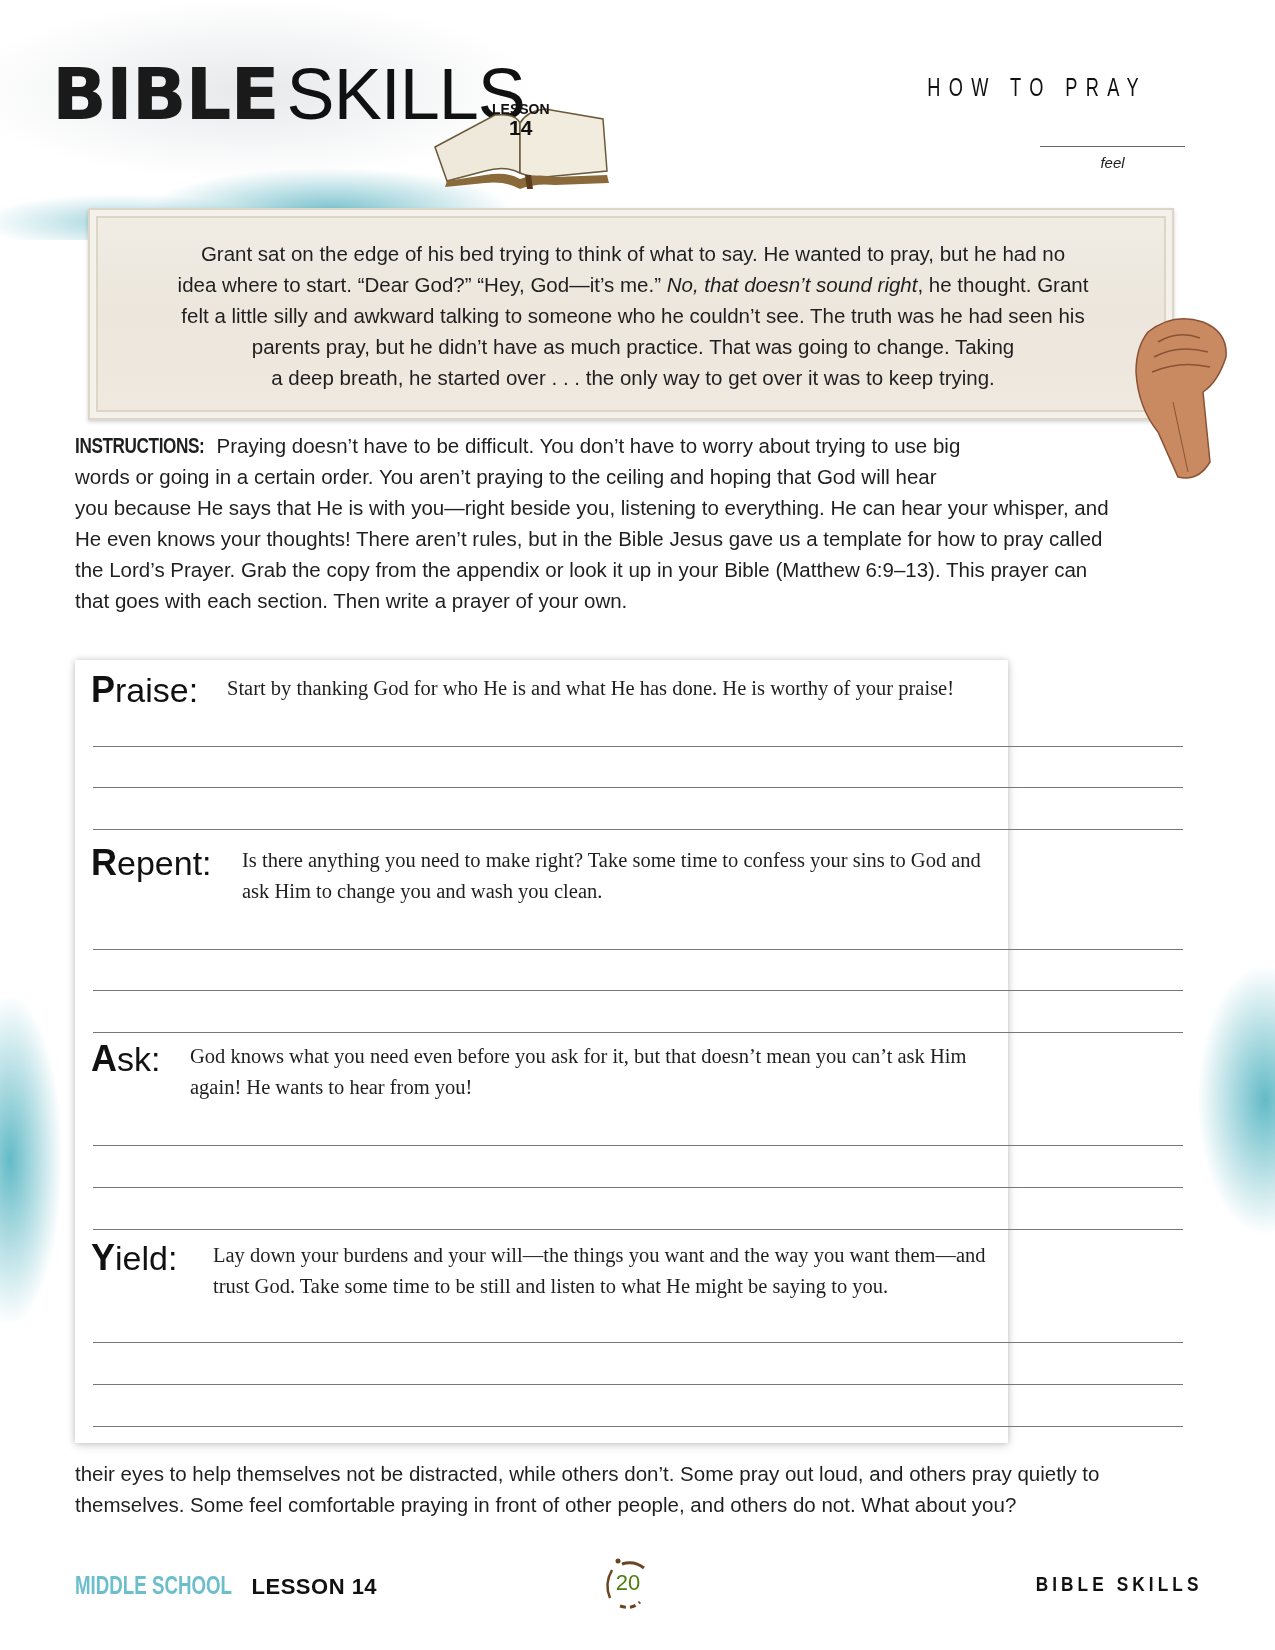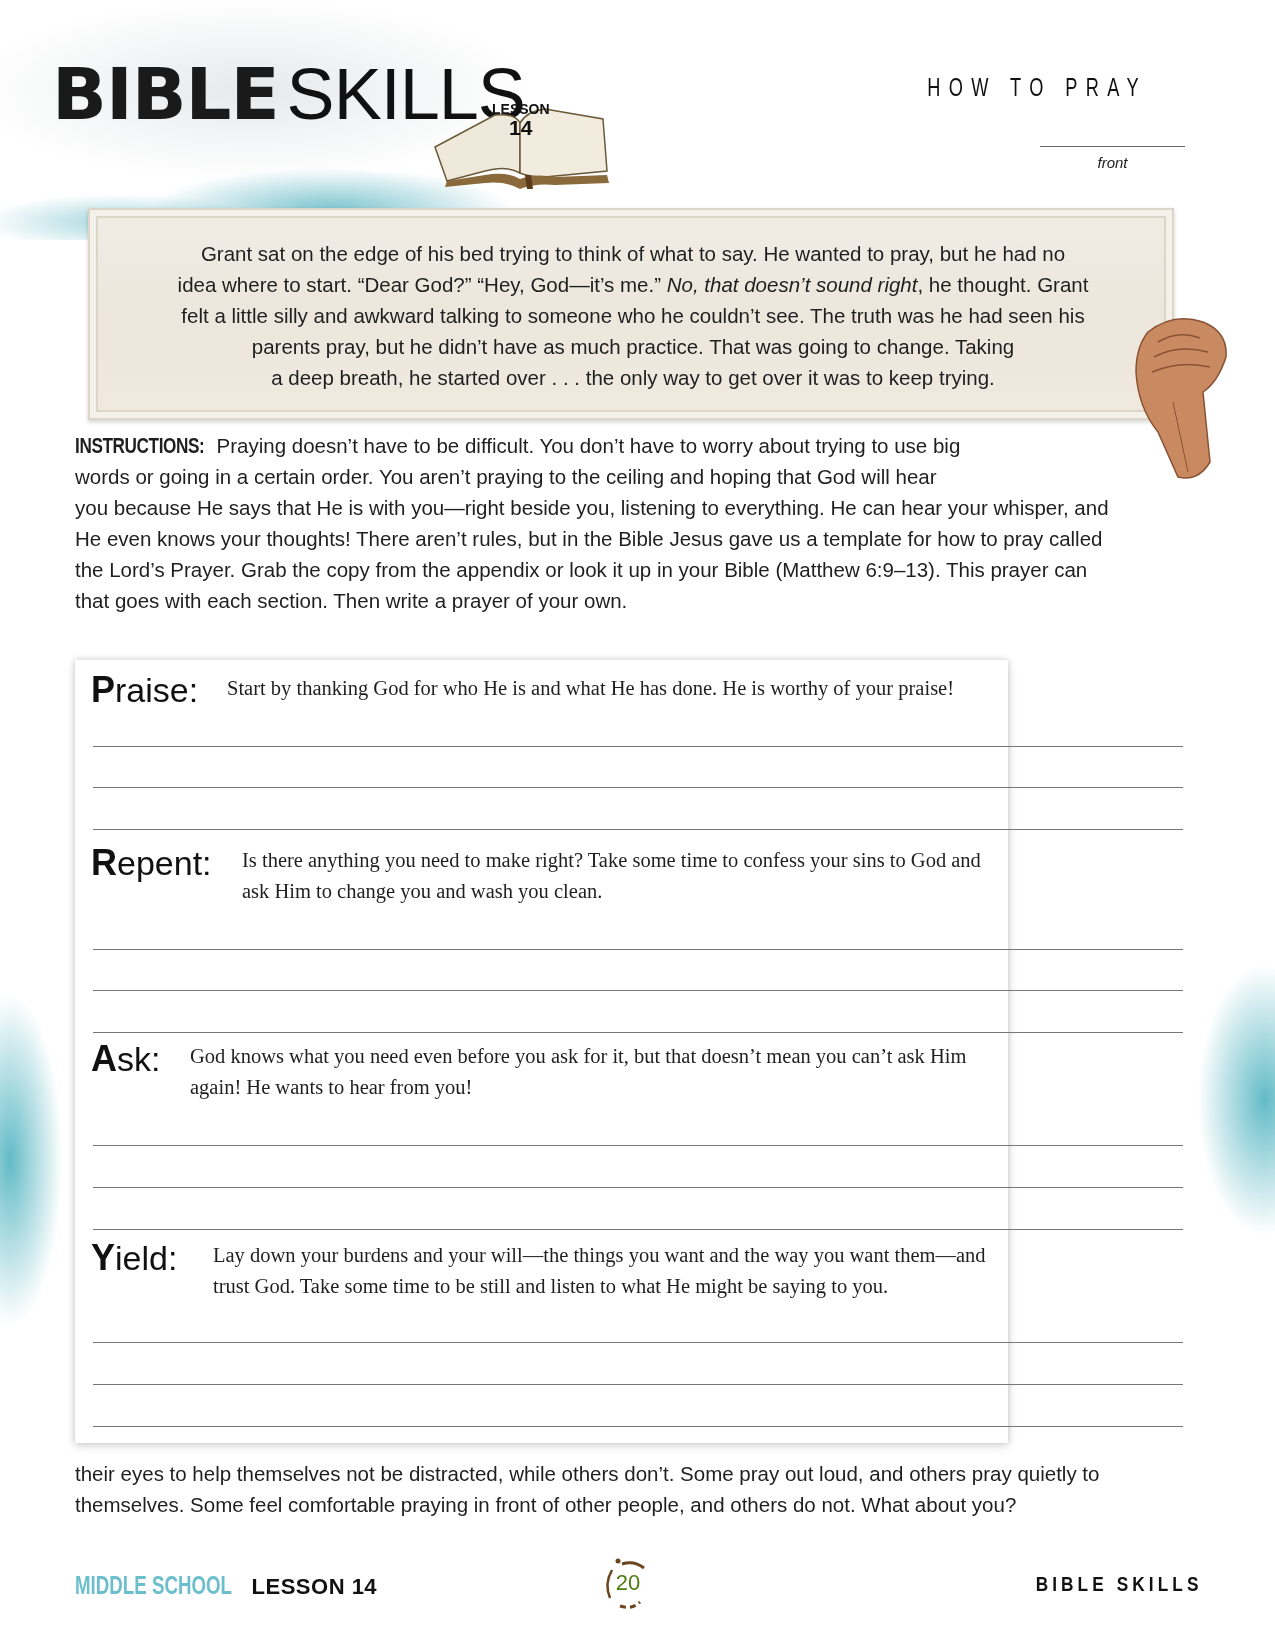"front" div.time-label { text: front -> feel }
